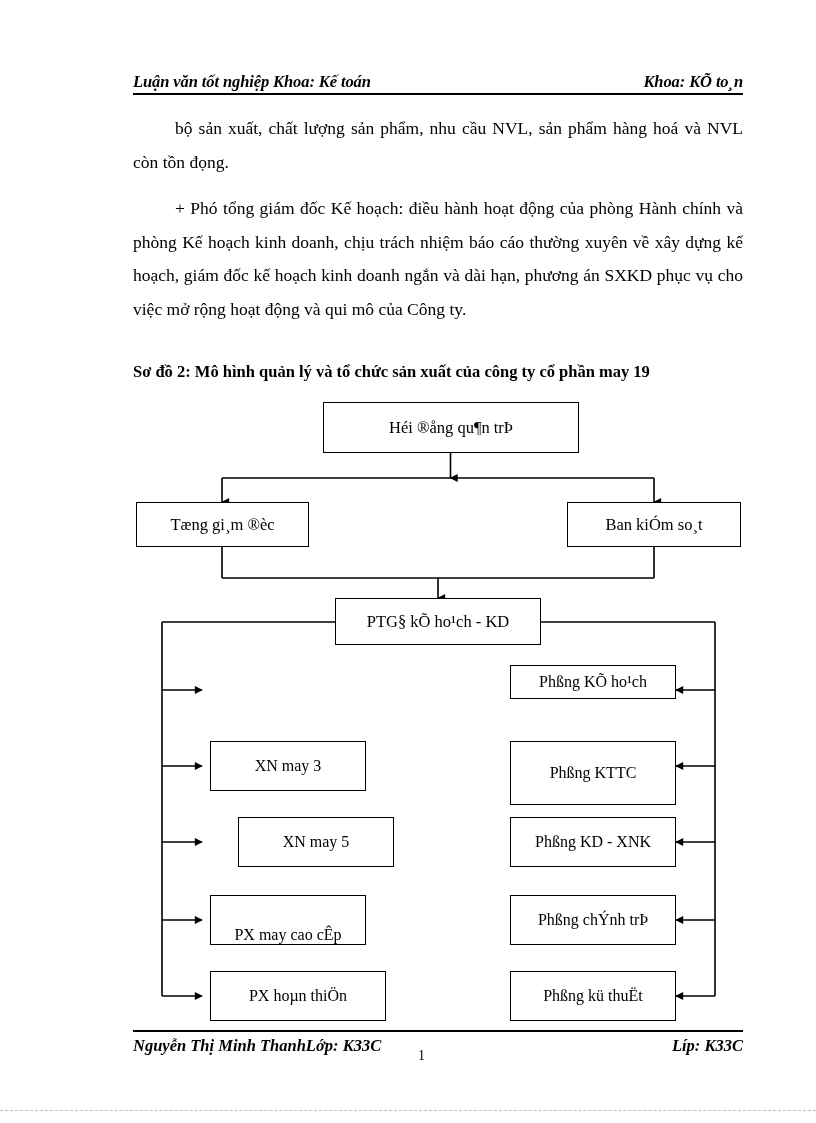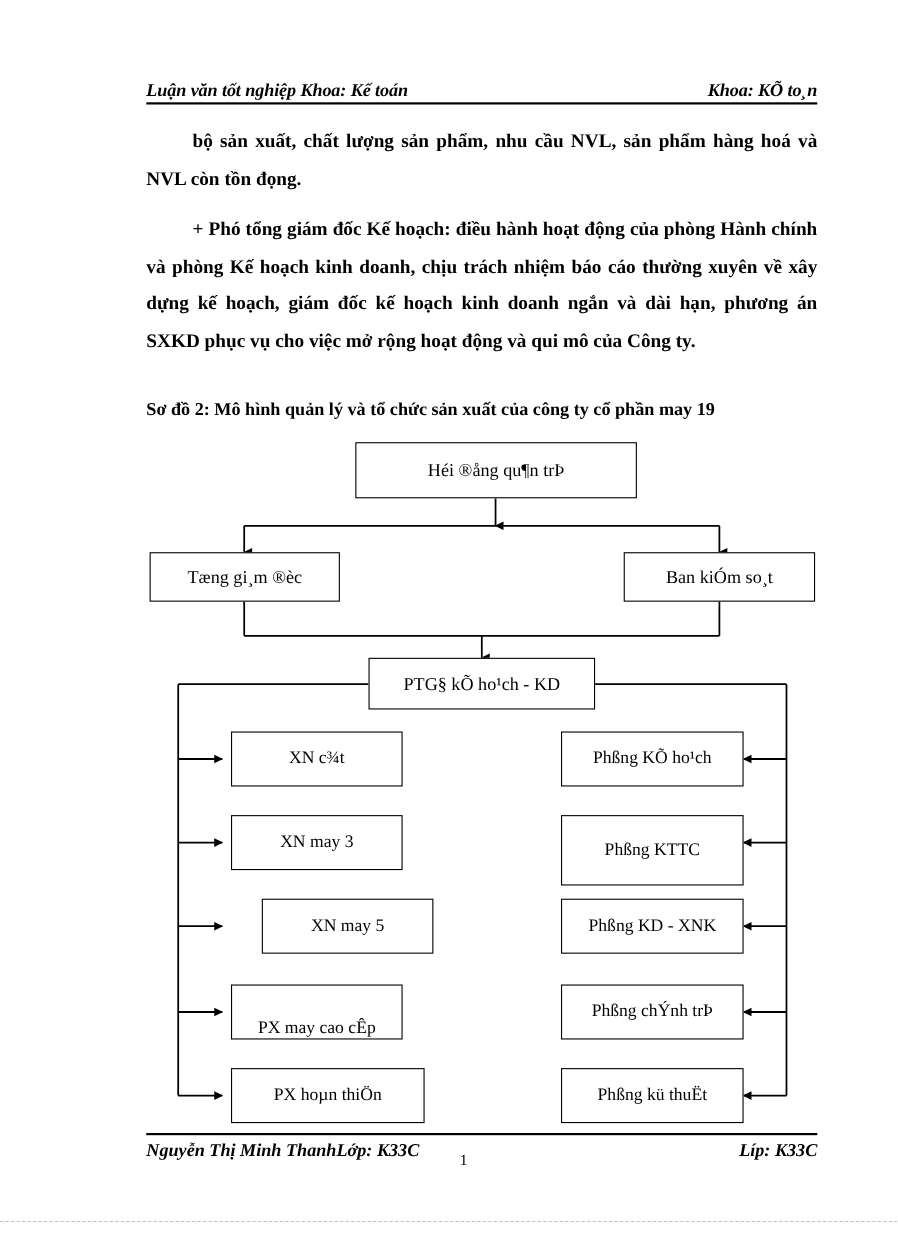"bộ sản xuất, chất lượng" .para { font-weight: bold -> none }
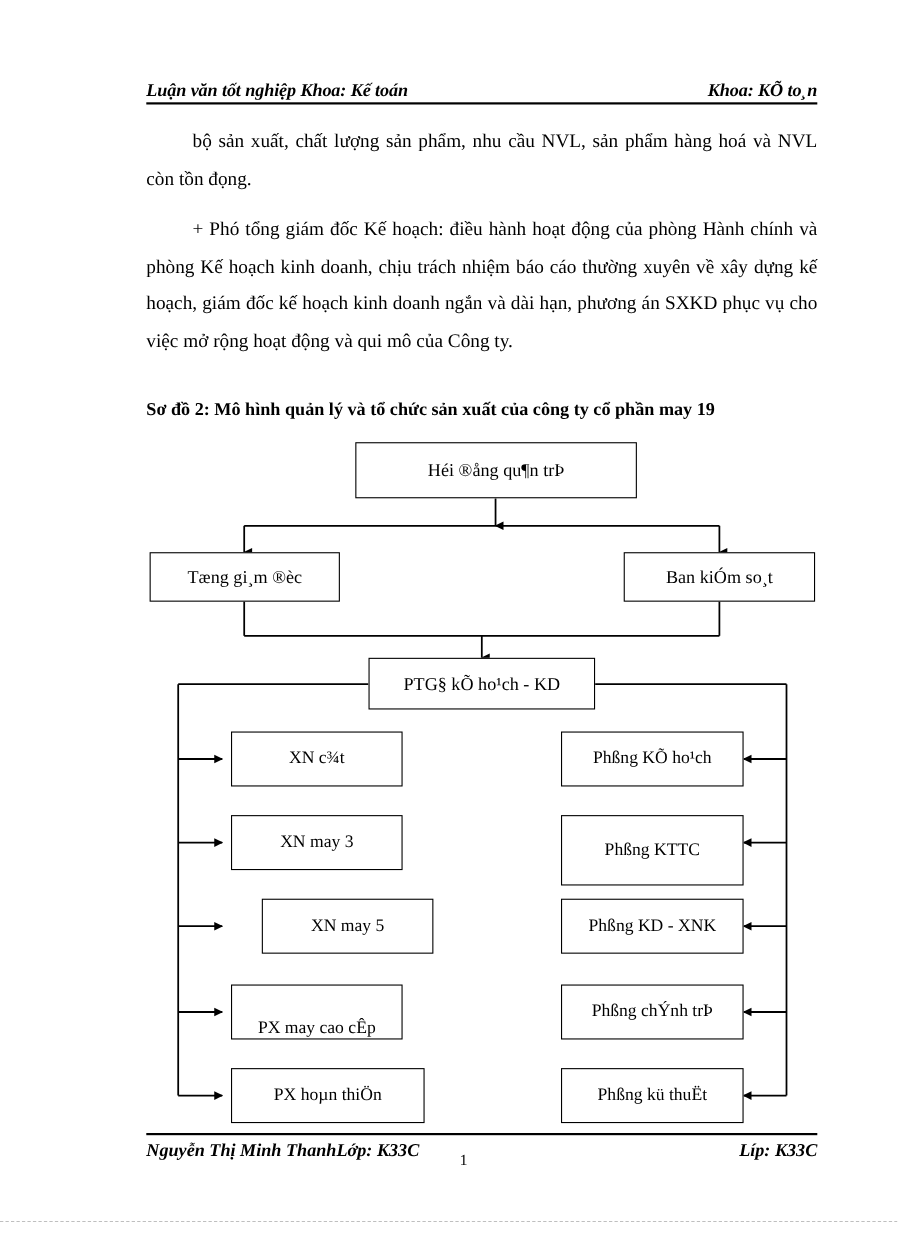"XN c¾t" div.node { html: <div> <span>XN c¾t</span> </div> -> none }
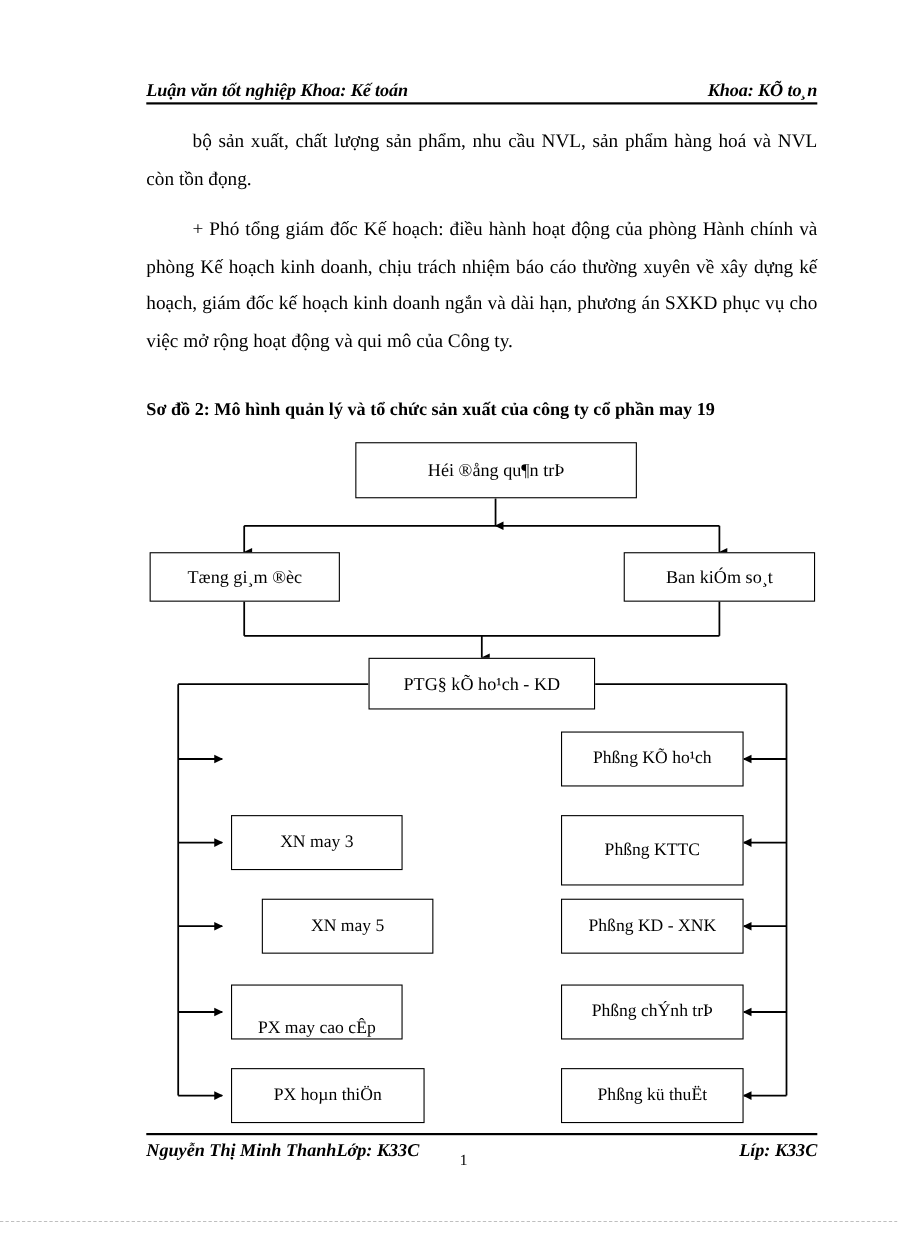"Phßng KÕ ho¹ch" div.node { height: 50px -> 34px }
